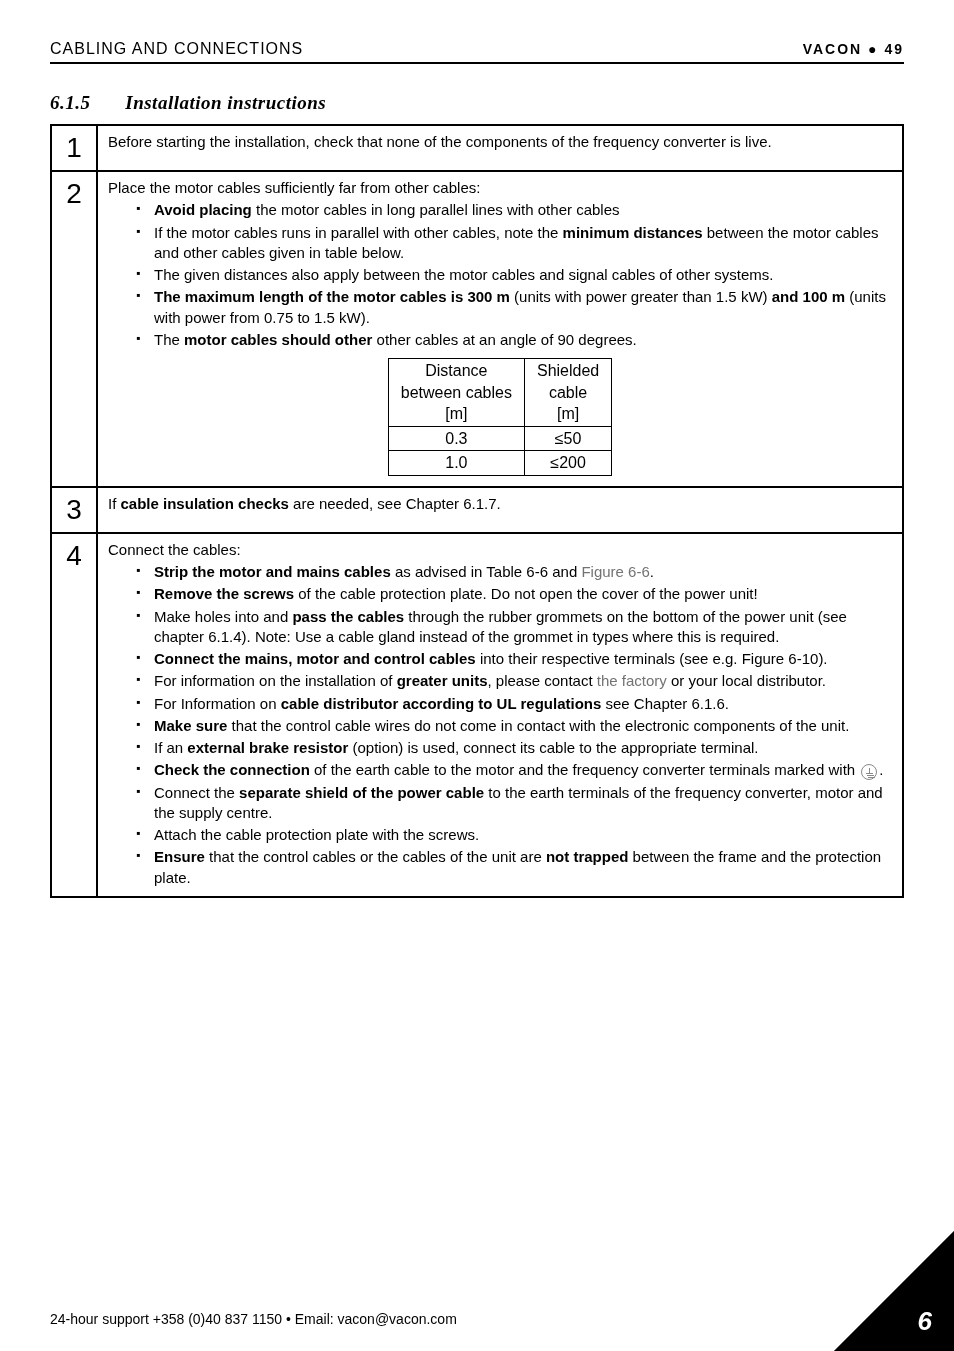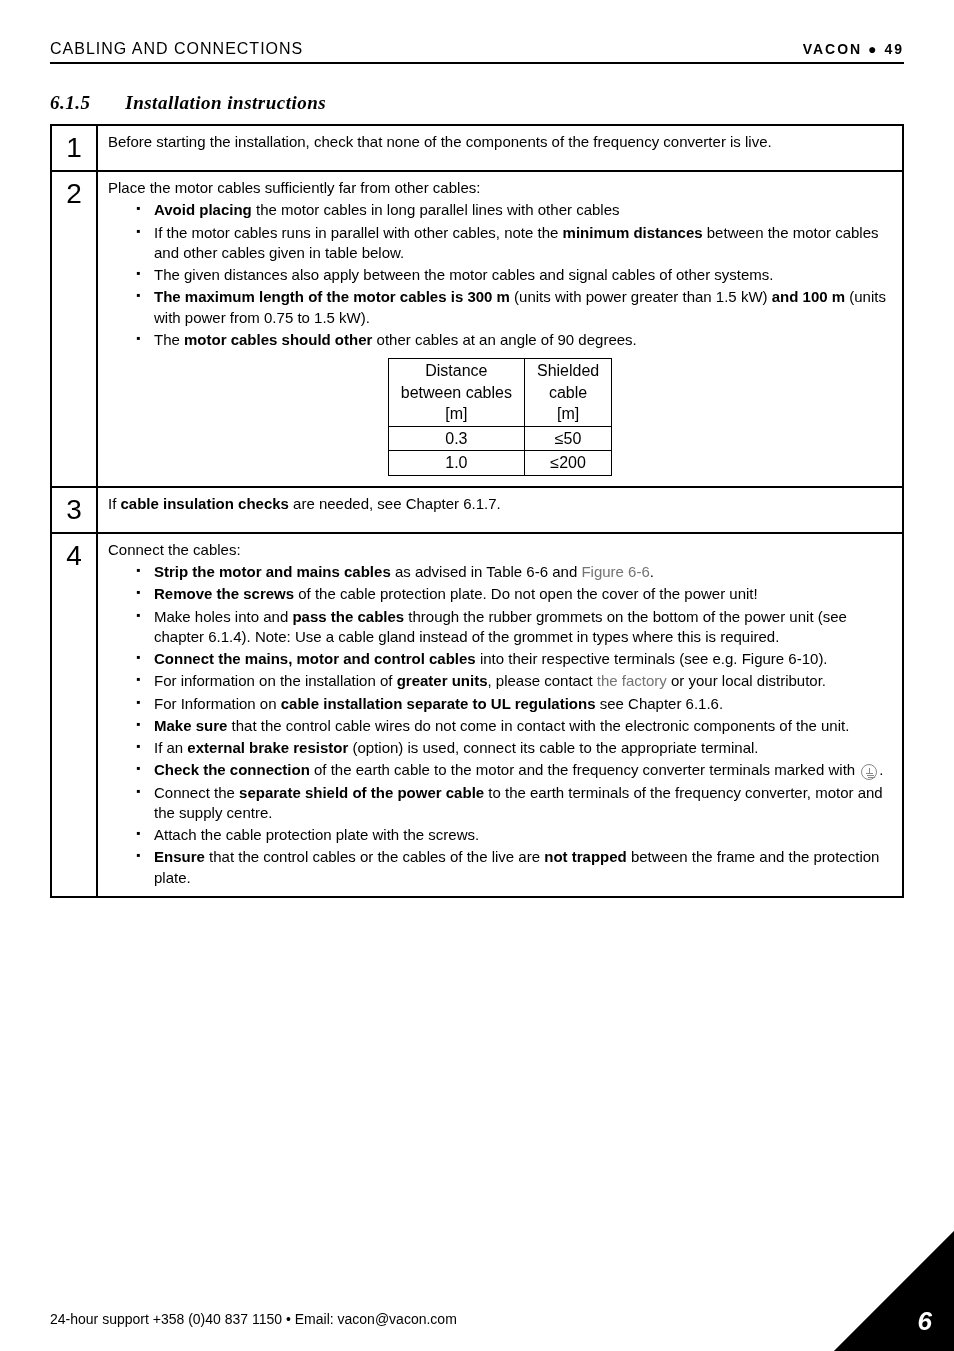"cable installation separate to UL" span.bold { text: installation separate -> distributor according }
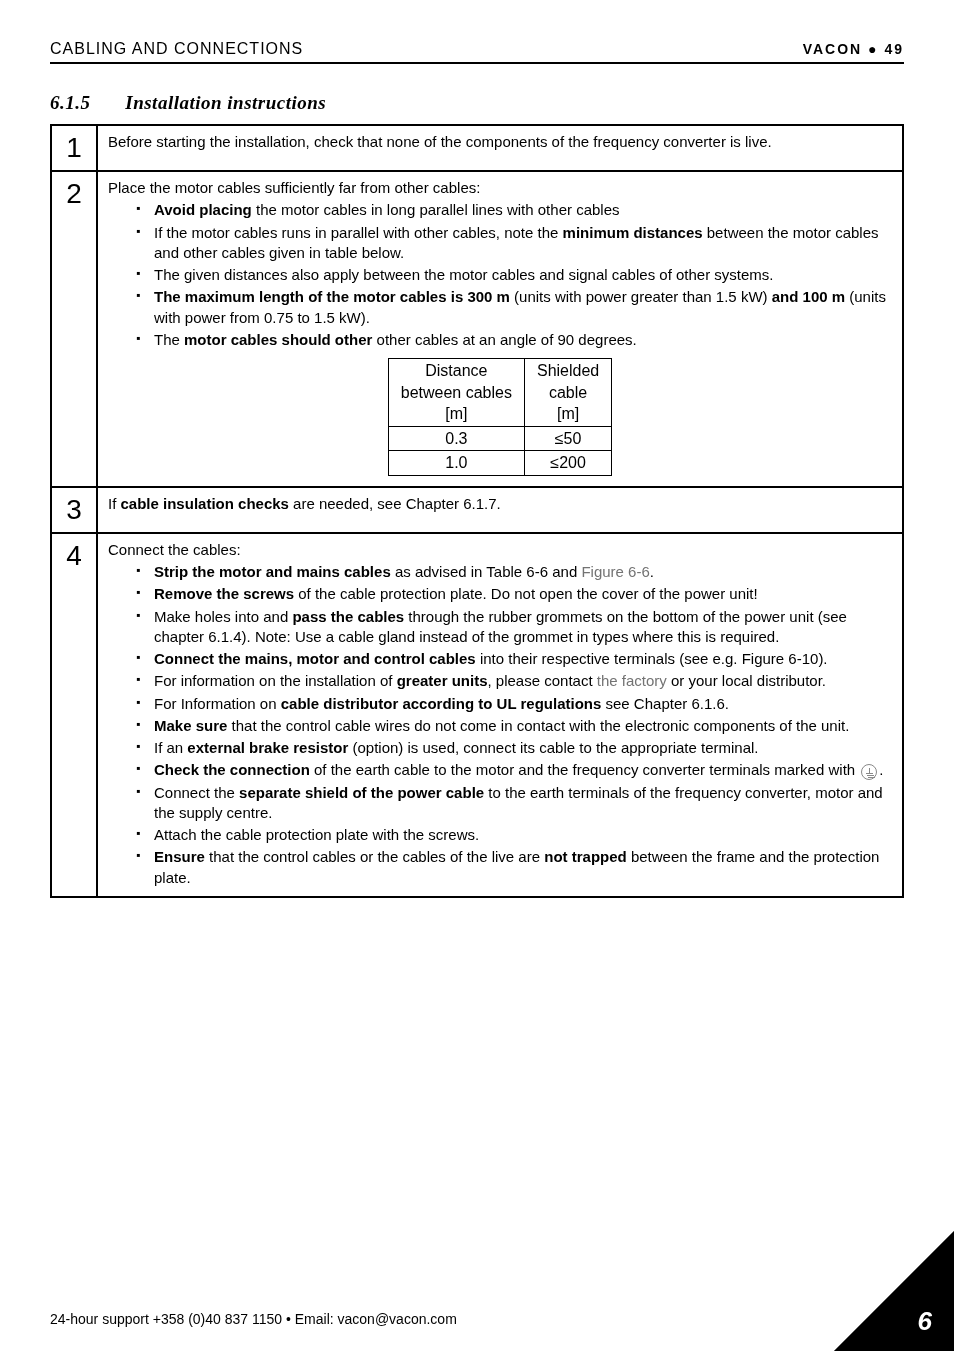"that the control cables or" span { text: live -> unit }
